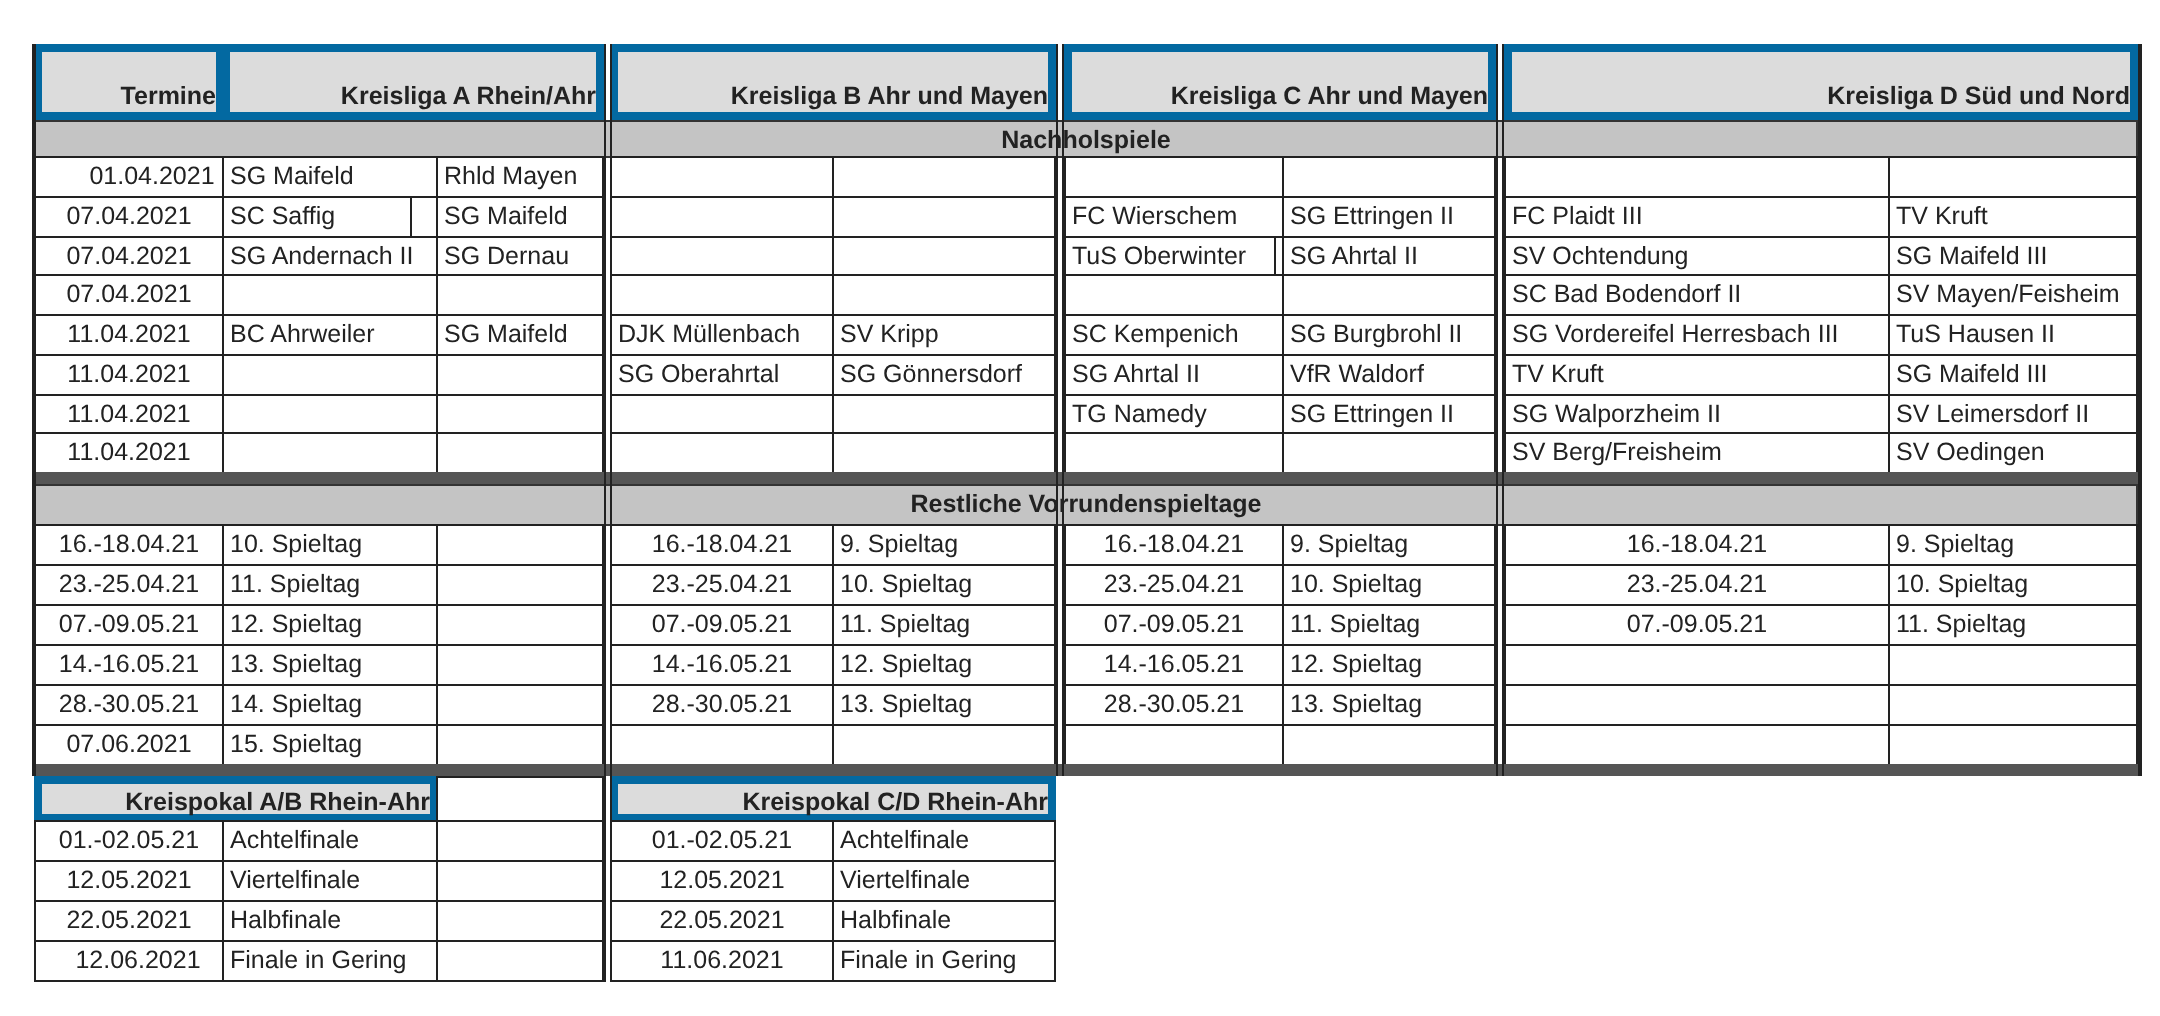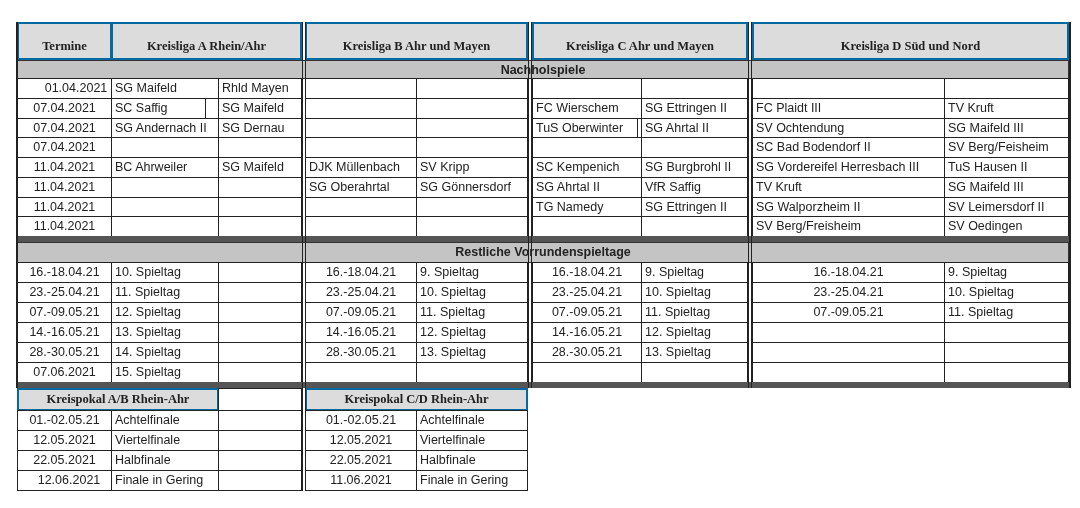"Termine" .hdr { border: 2px solid #0369a1 -> 4px solid #0369a1; font-family: Liberation Serif, serif -> none; text-align: center -> right }
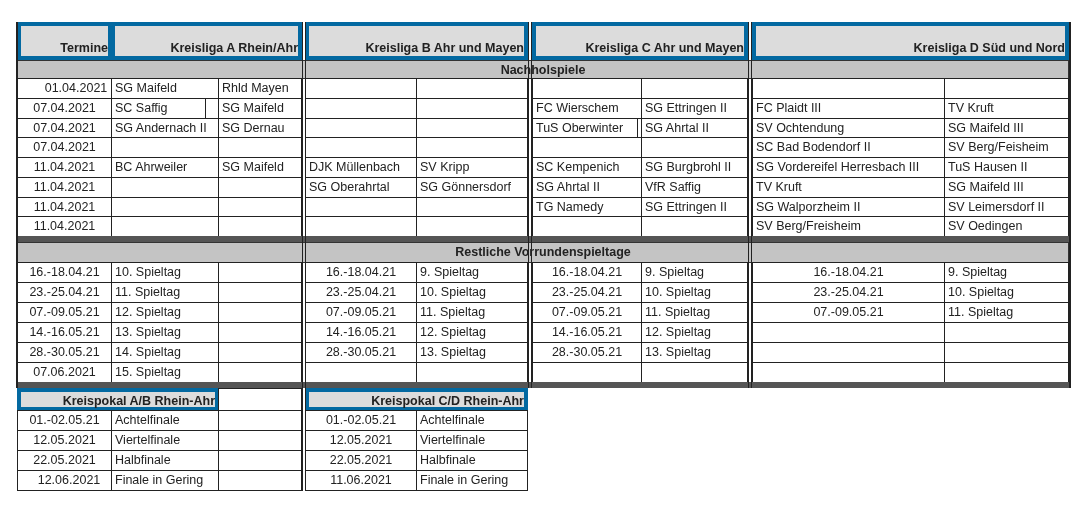"SV Berg/Feisheim" div.cell { text: Berg/Feisheim -> Mayen/Feisheim }
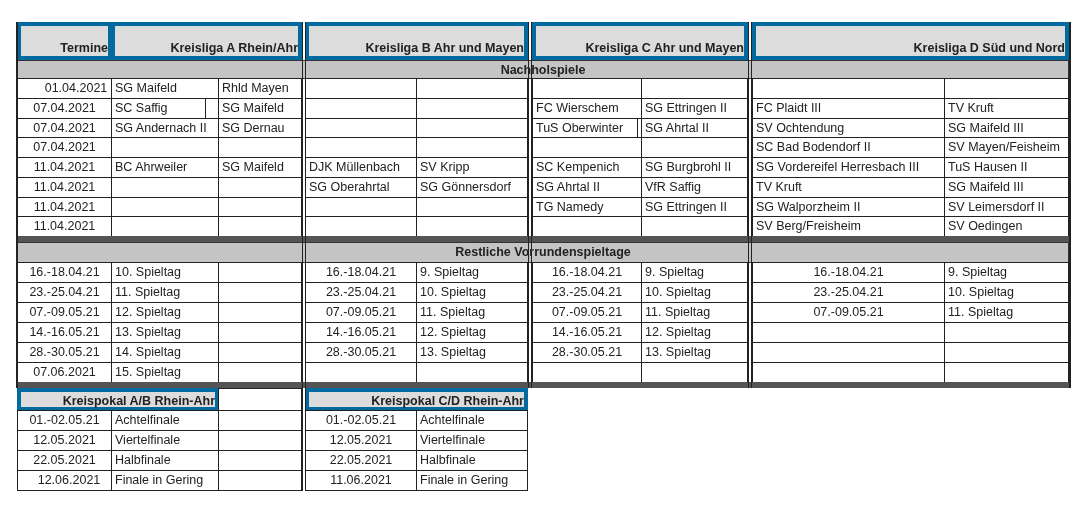"VfR Saffig" div.cell { text: Saffig -> Waldorf }
